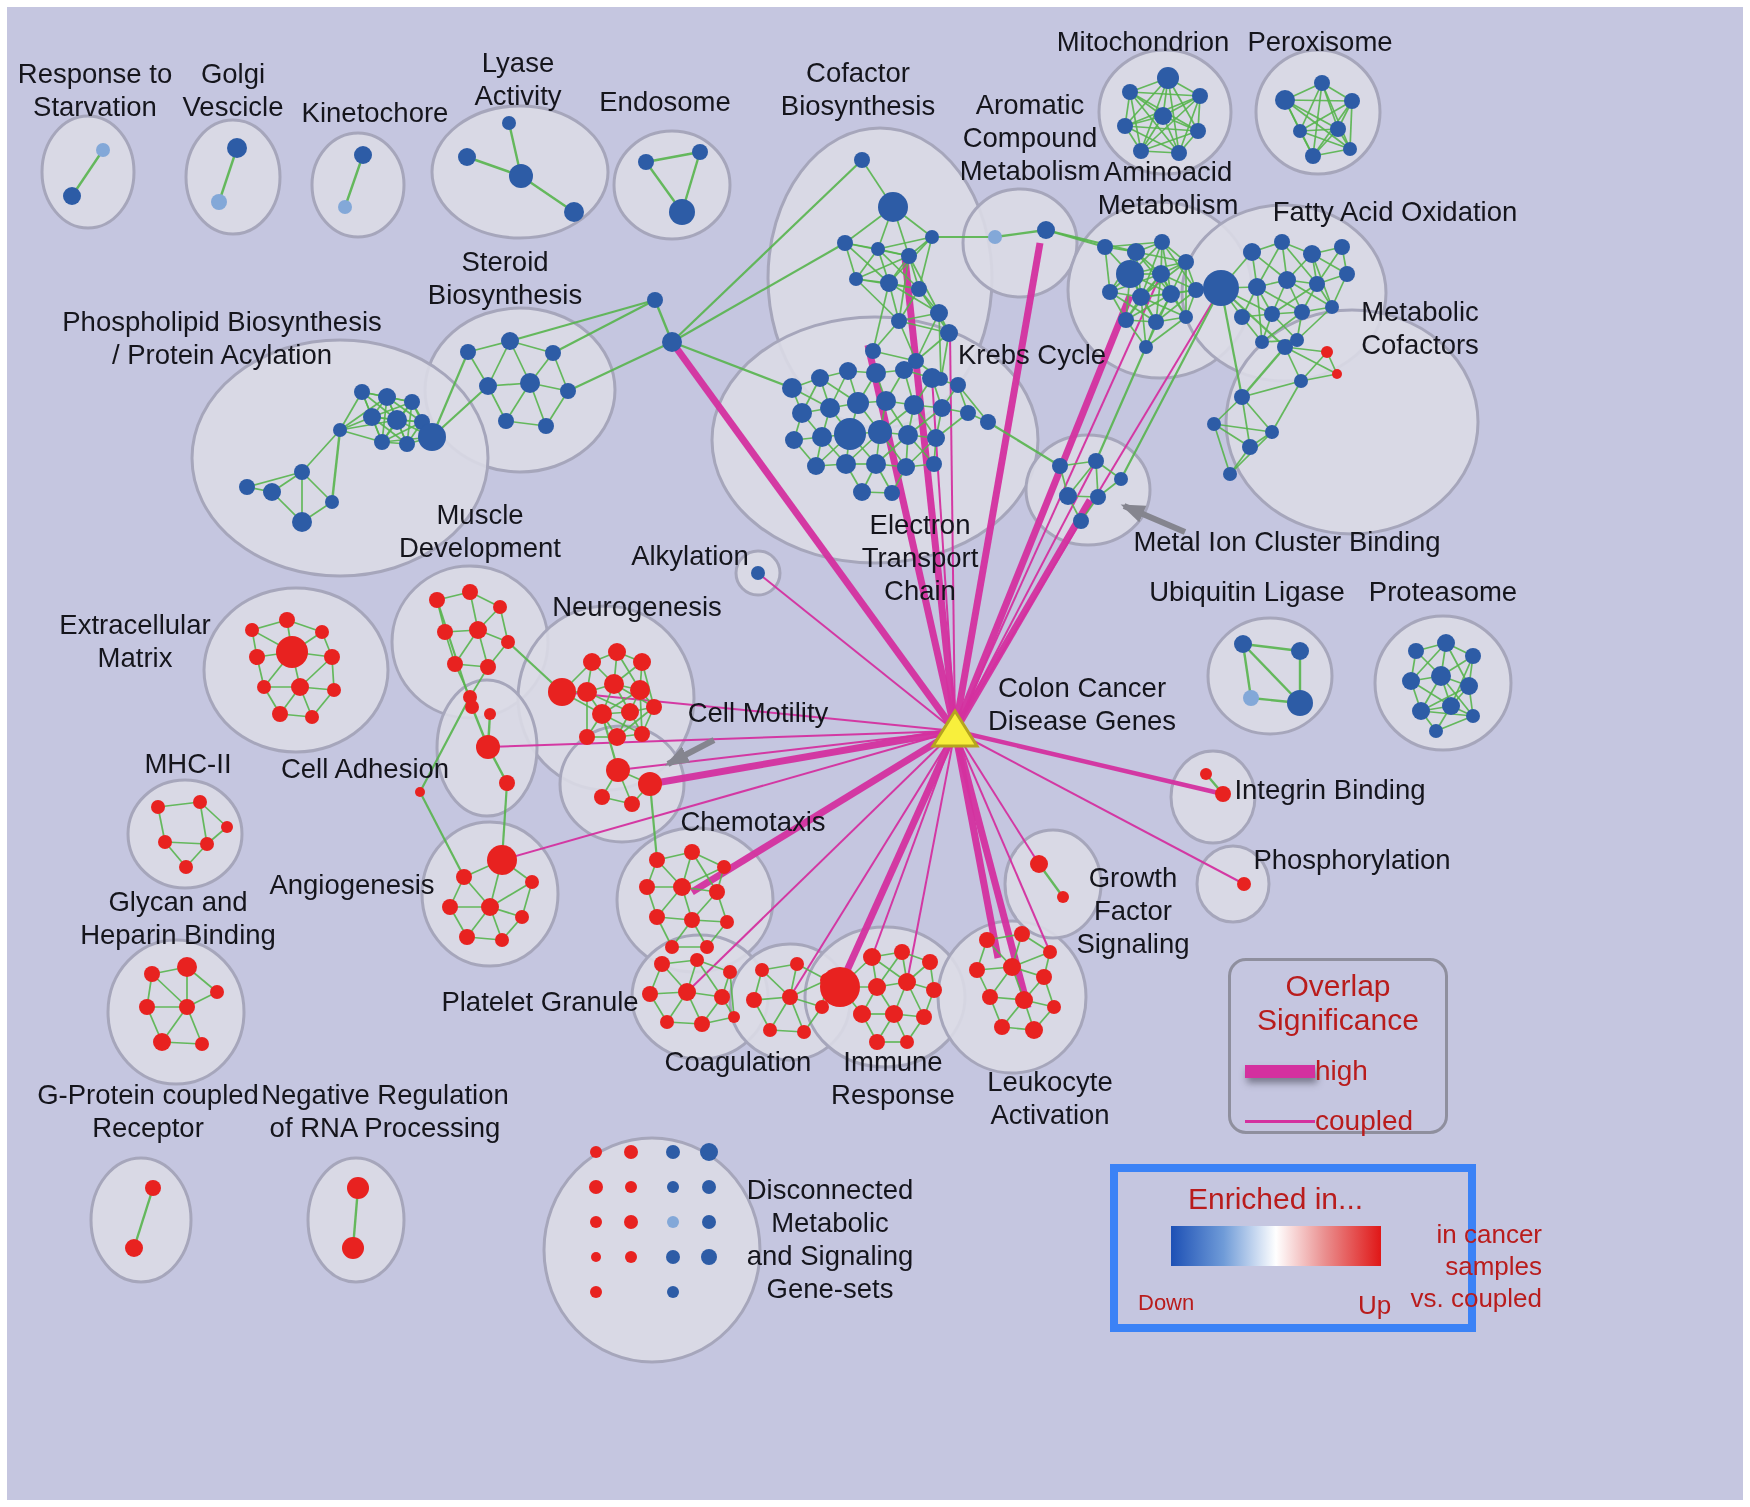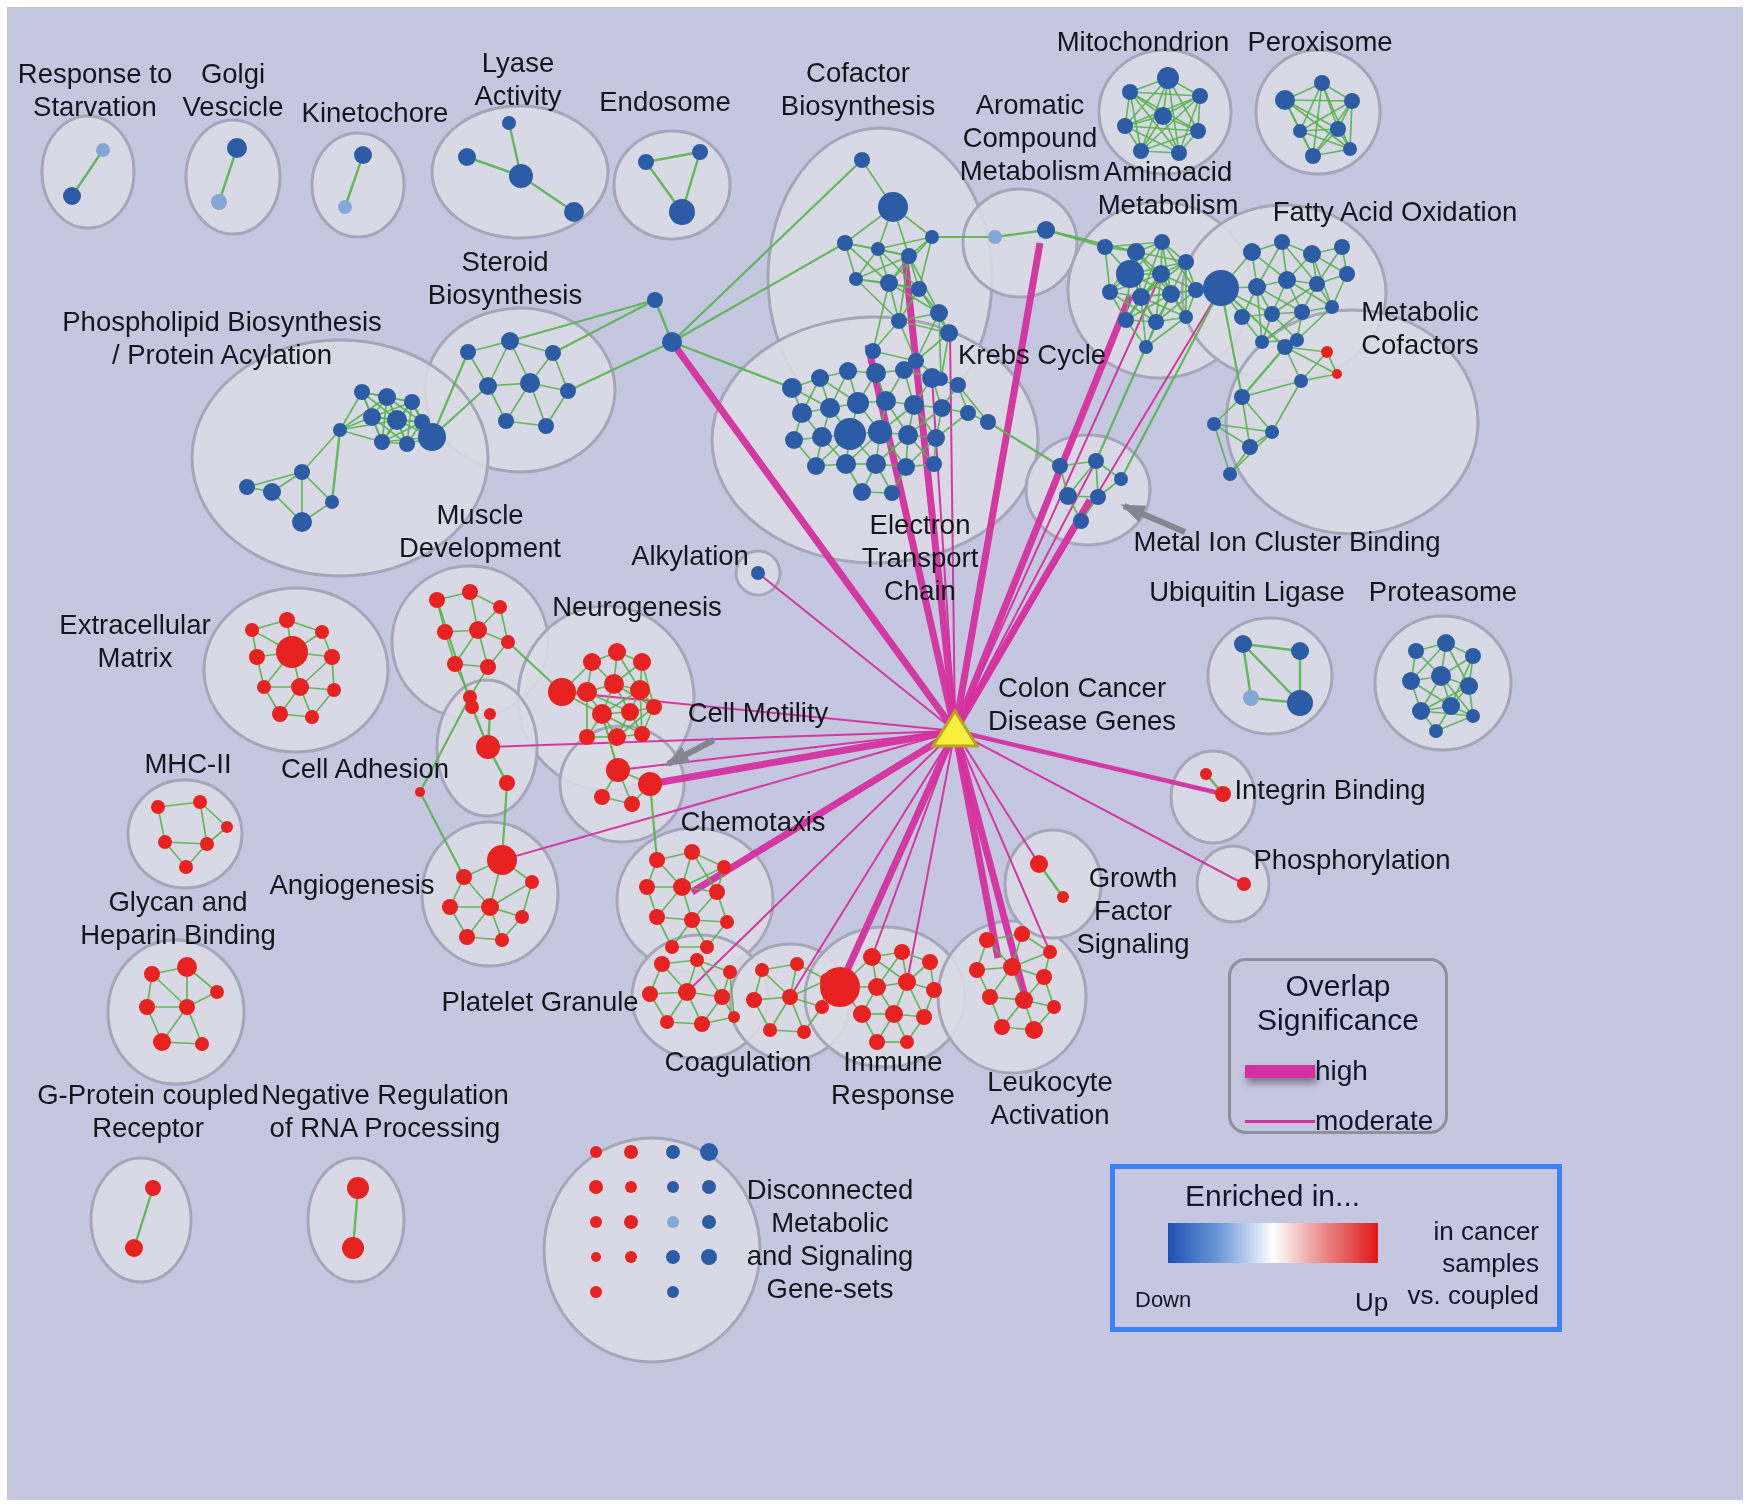"Overlap" .legend { color: #0f172a -> #b91c1c }
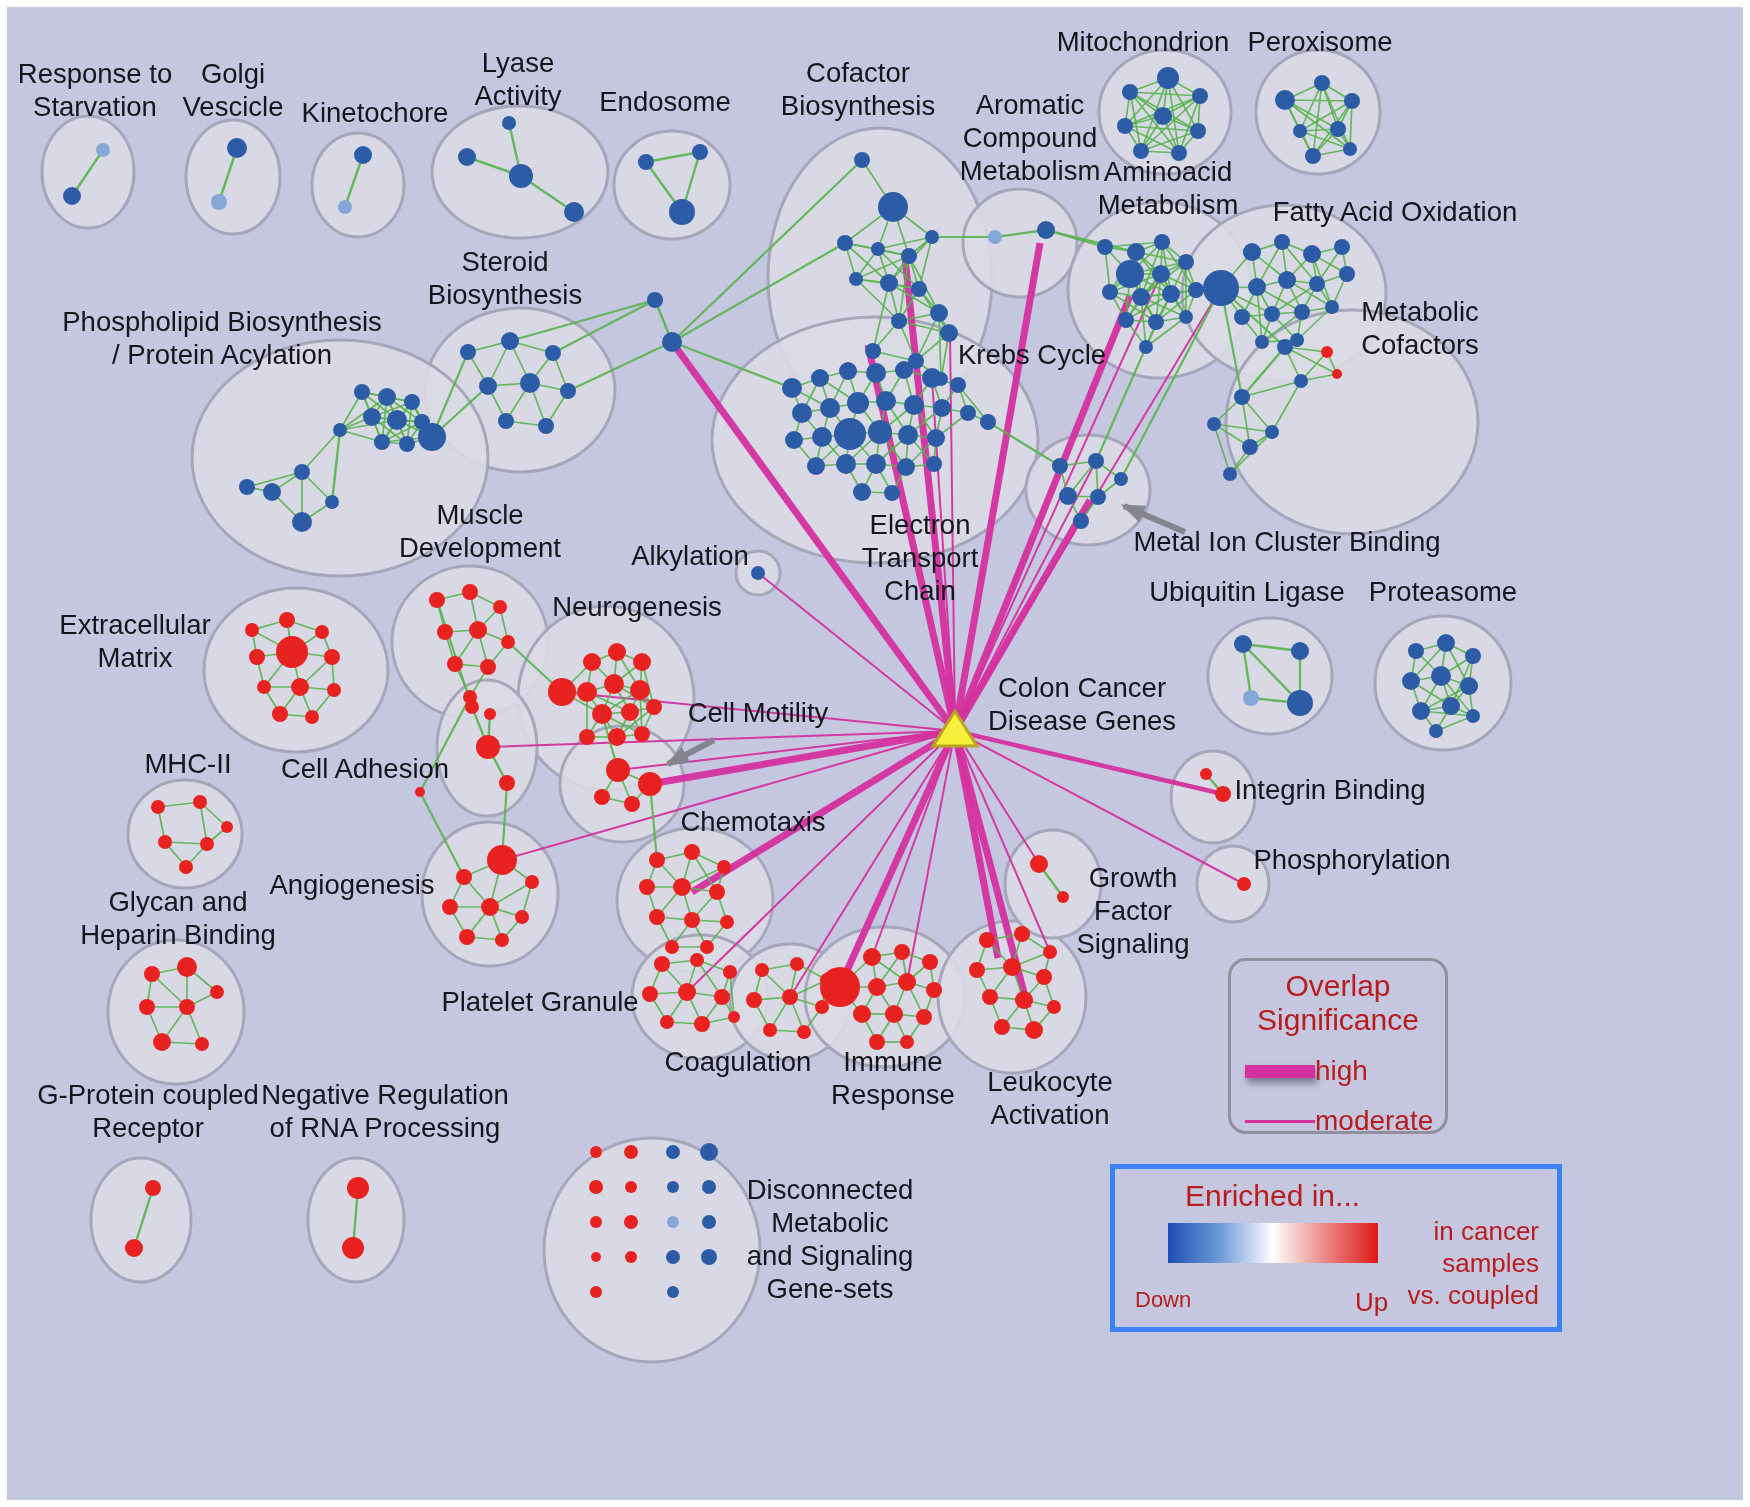"moderate" span.lo-label { text: moderate -> coupled }
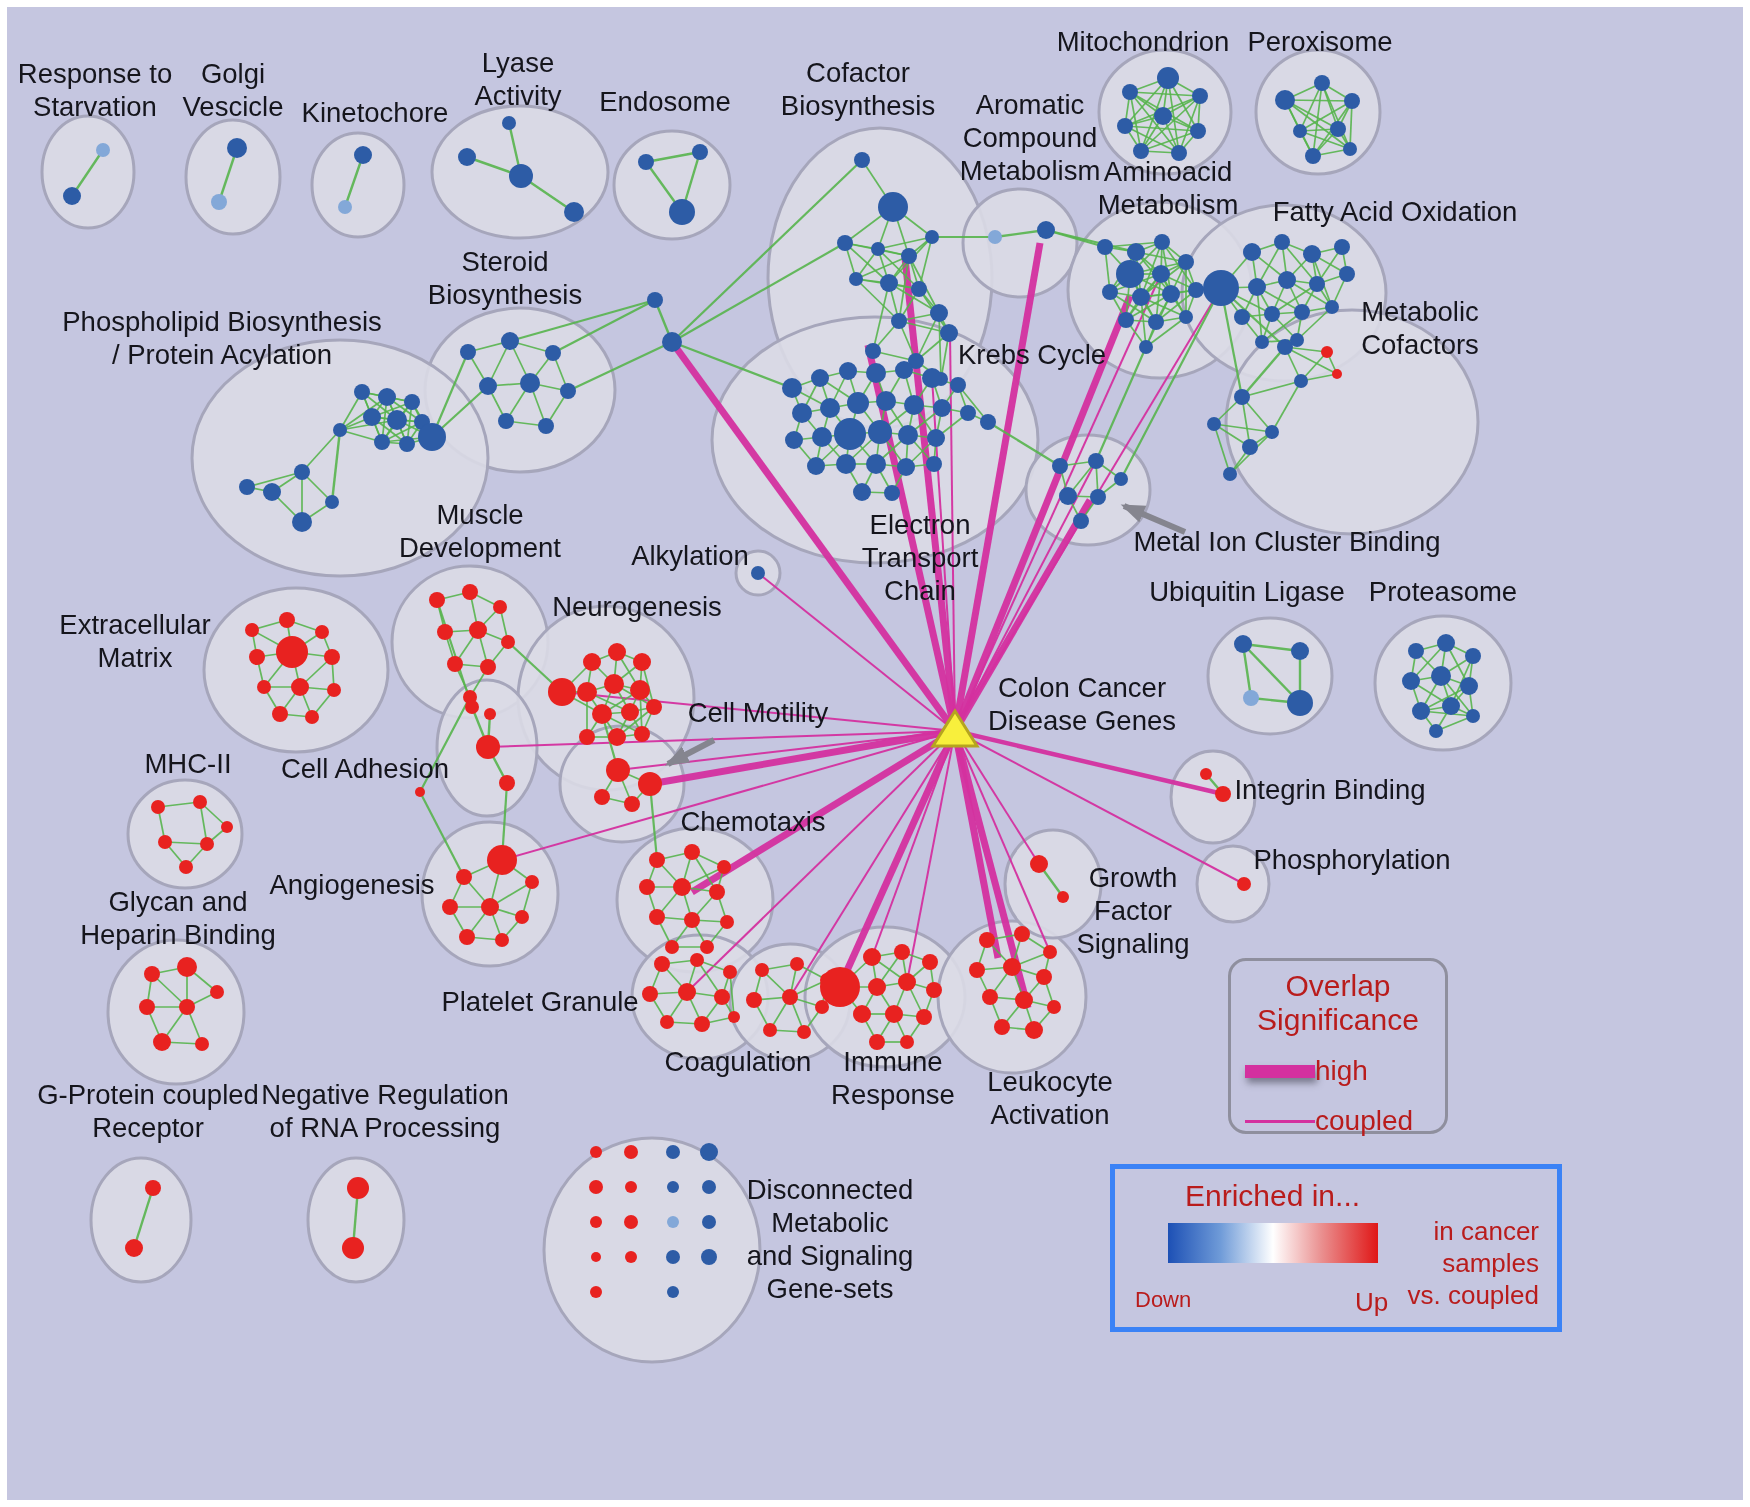"Enriched in..." #legend-enriched { border: 5px solid #3b82f6 -> 8px solid #3b82f6; width: 452px -> 366px }
